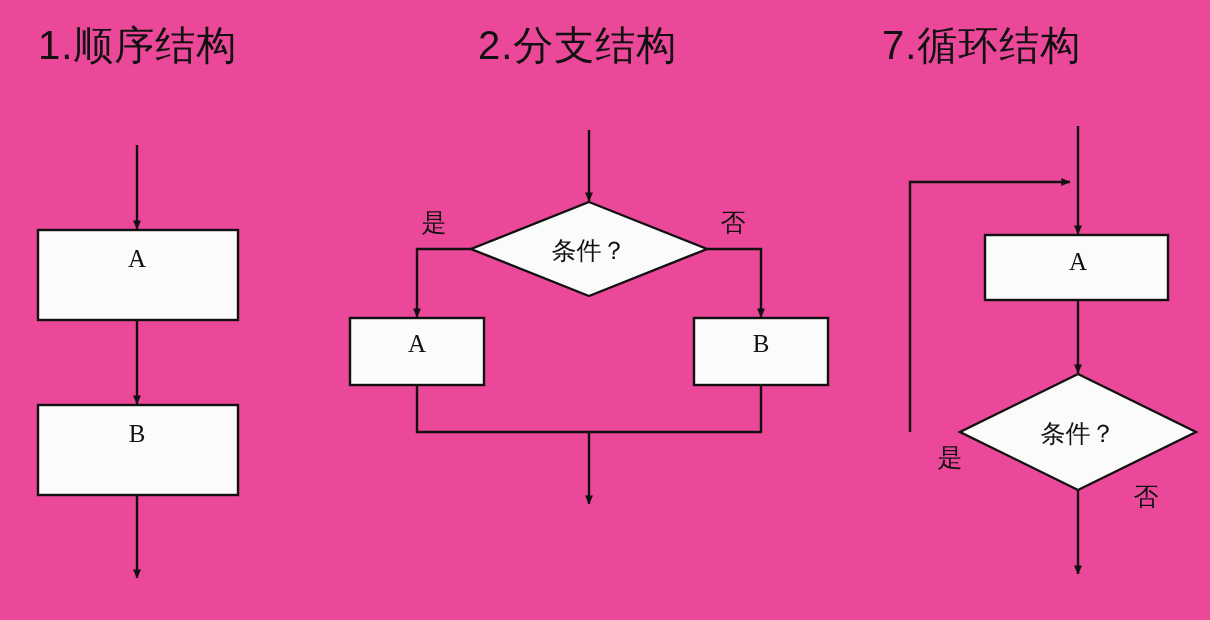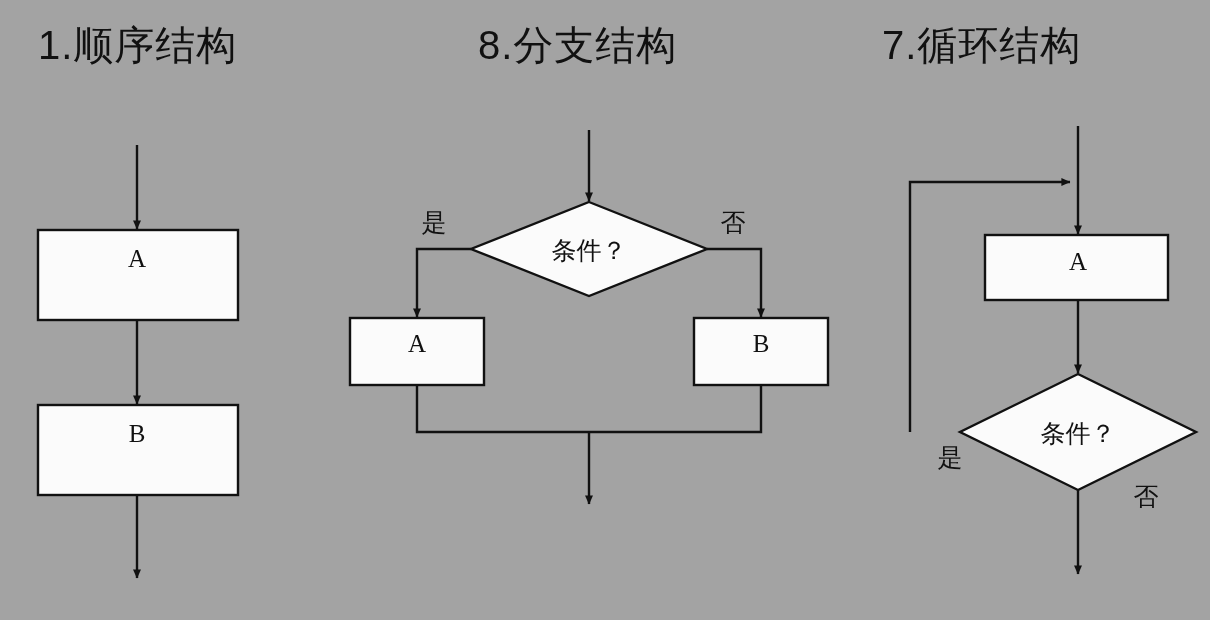"1.顺序结构" #page { background: #a3a3a3 -> #ec4899 }
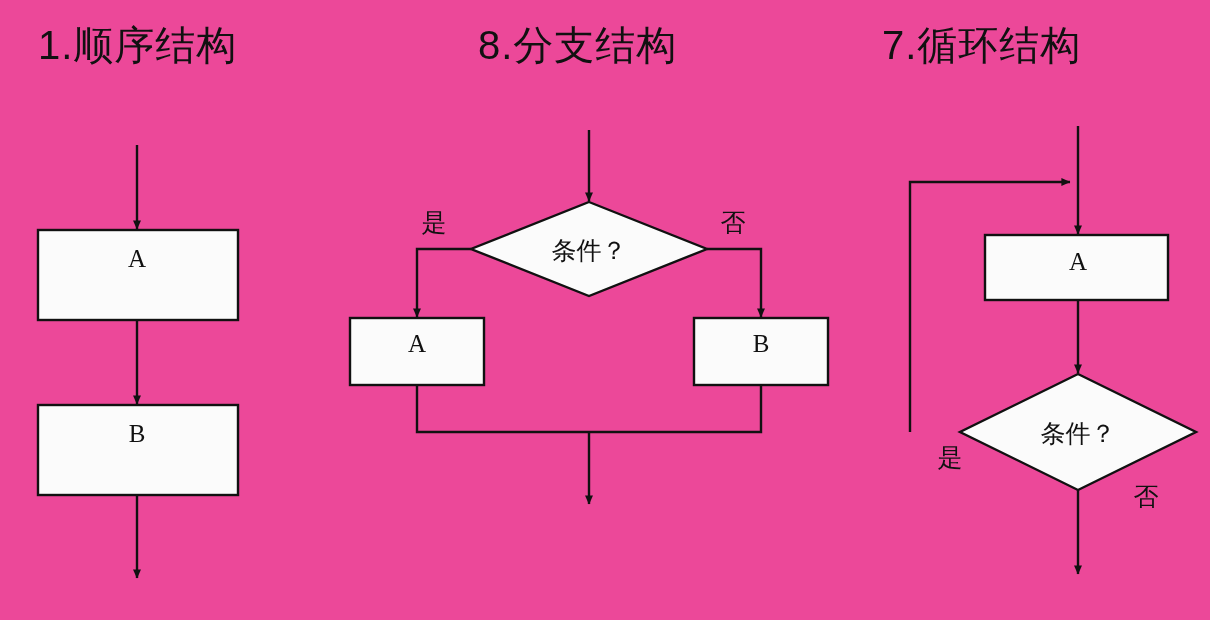"8.分支结构" div.panel-title { text: 8 -> 2 }
